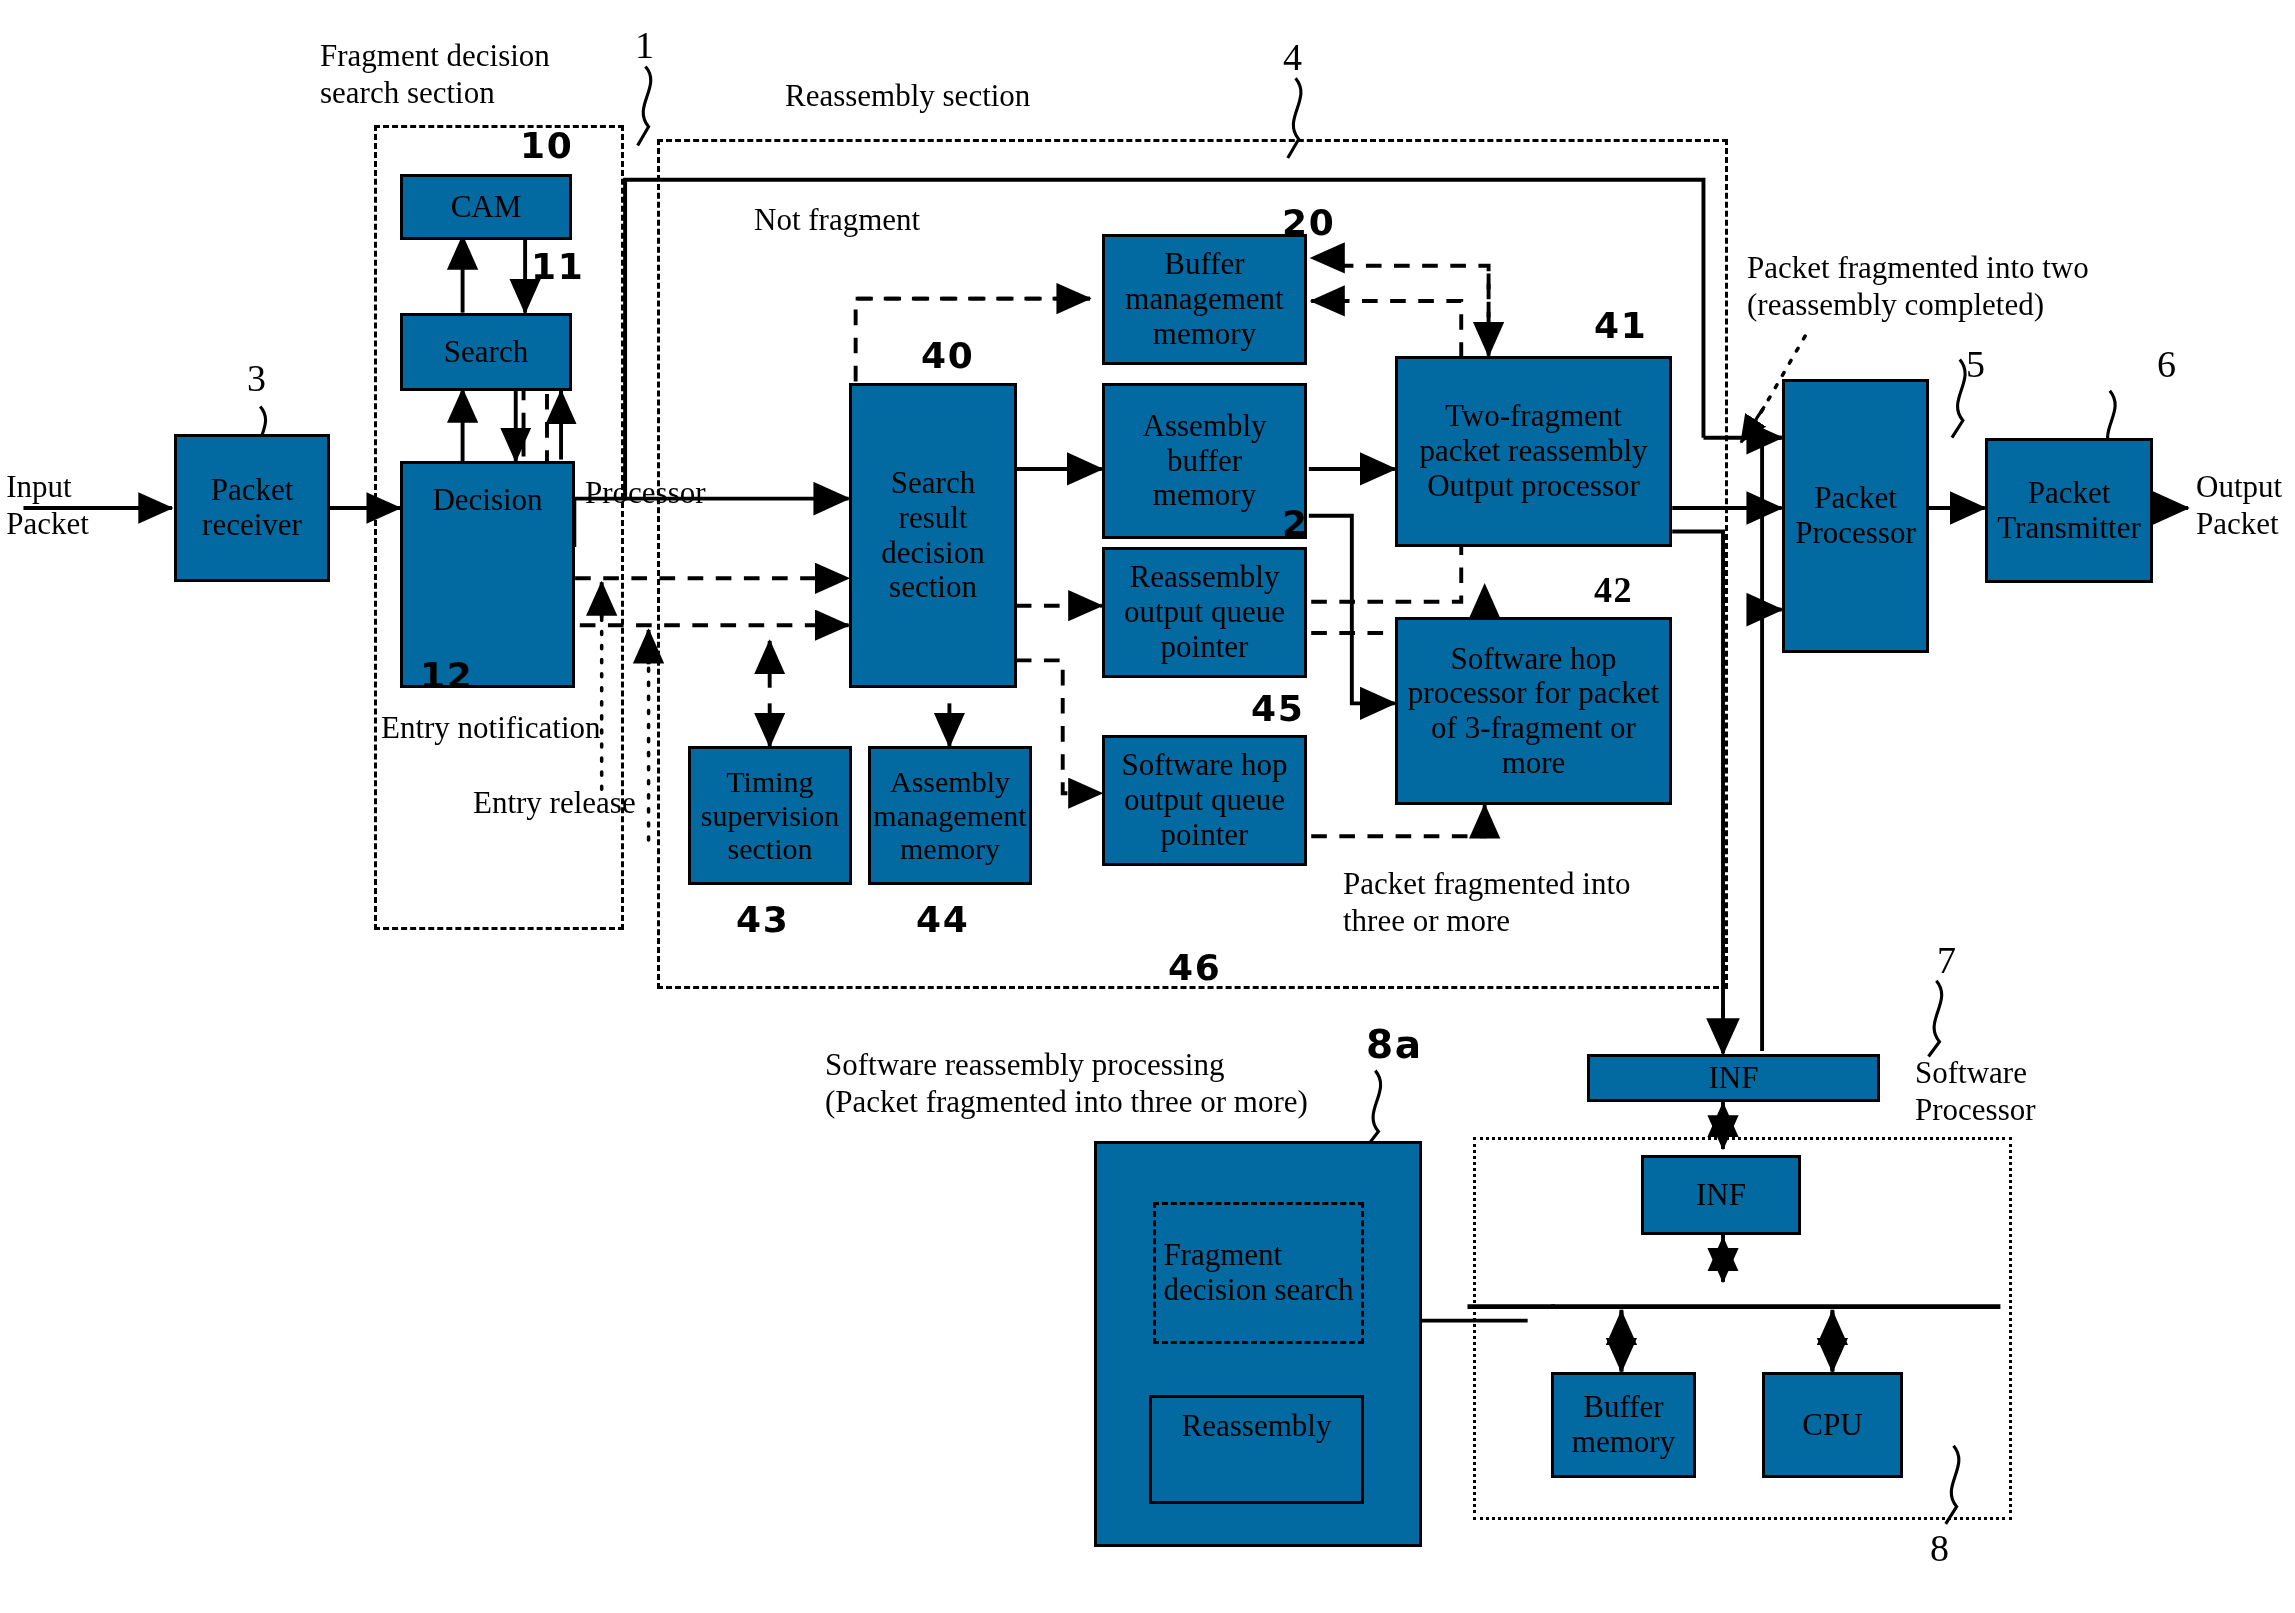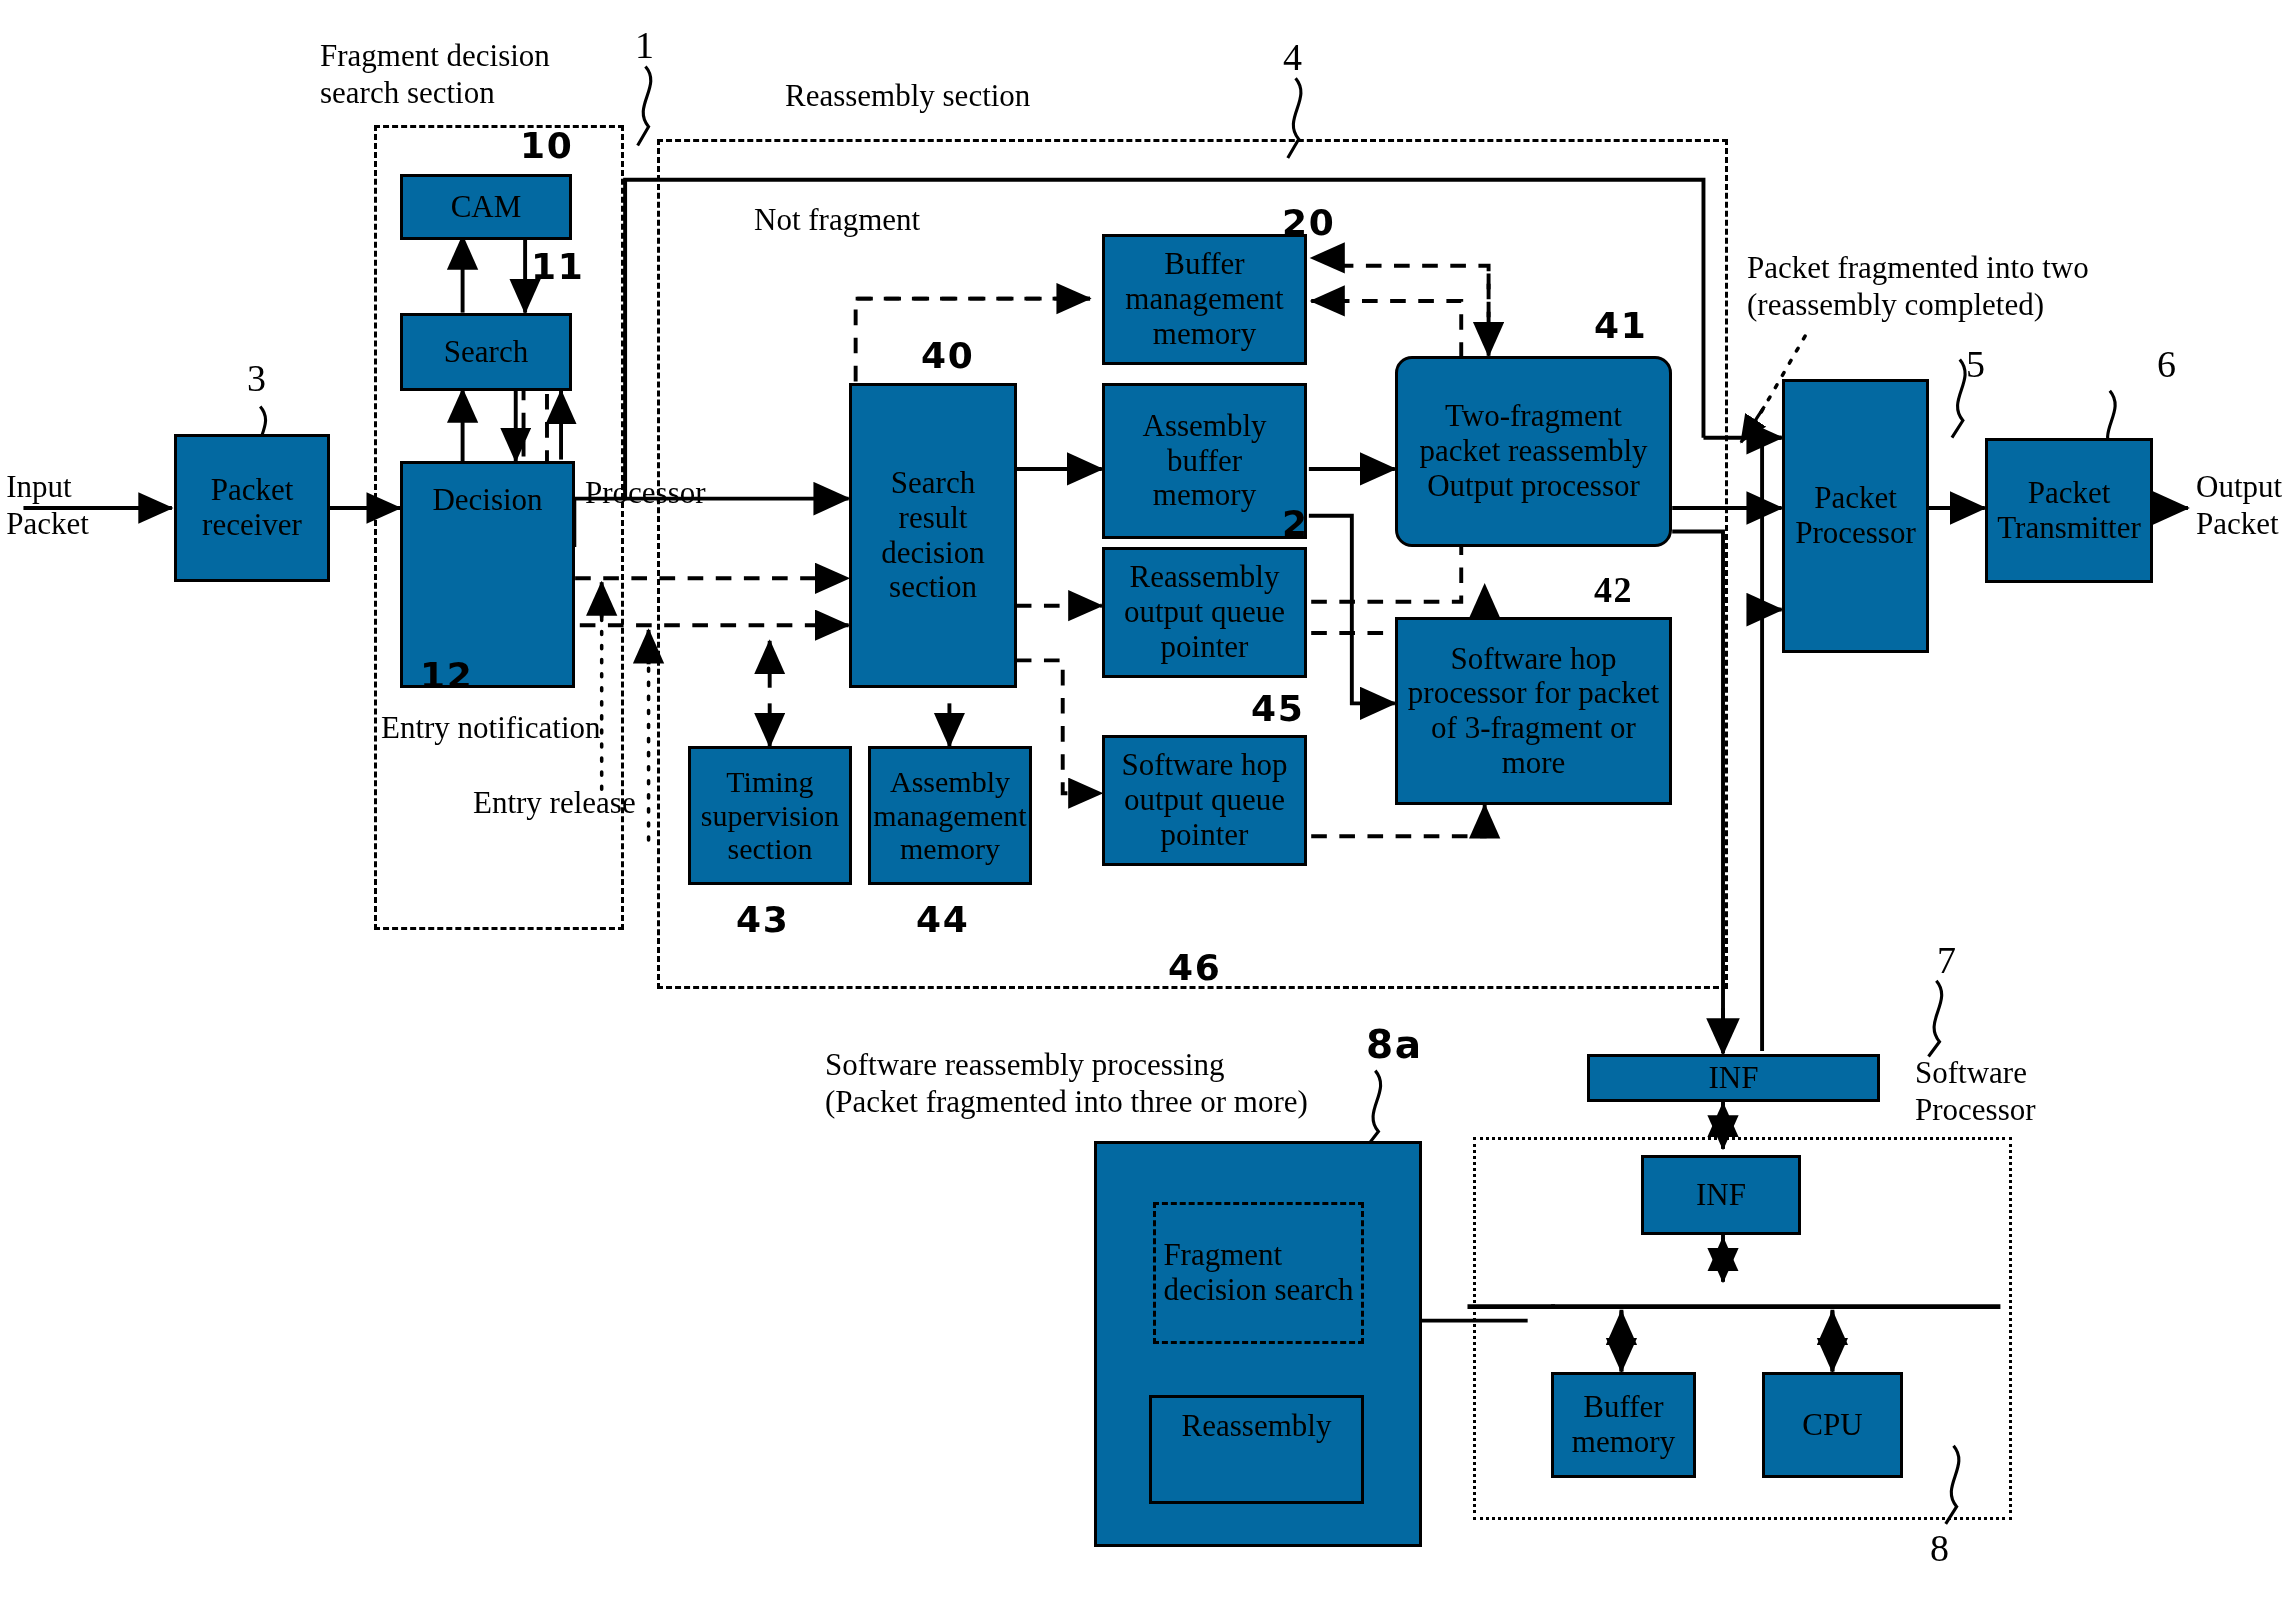"Two-fragment" div.box { border-radius: 17px -> none }
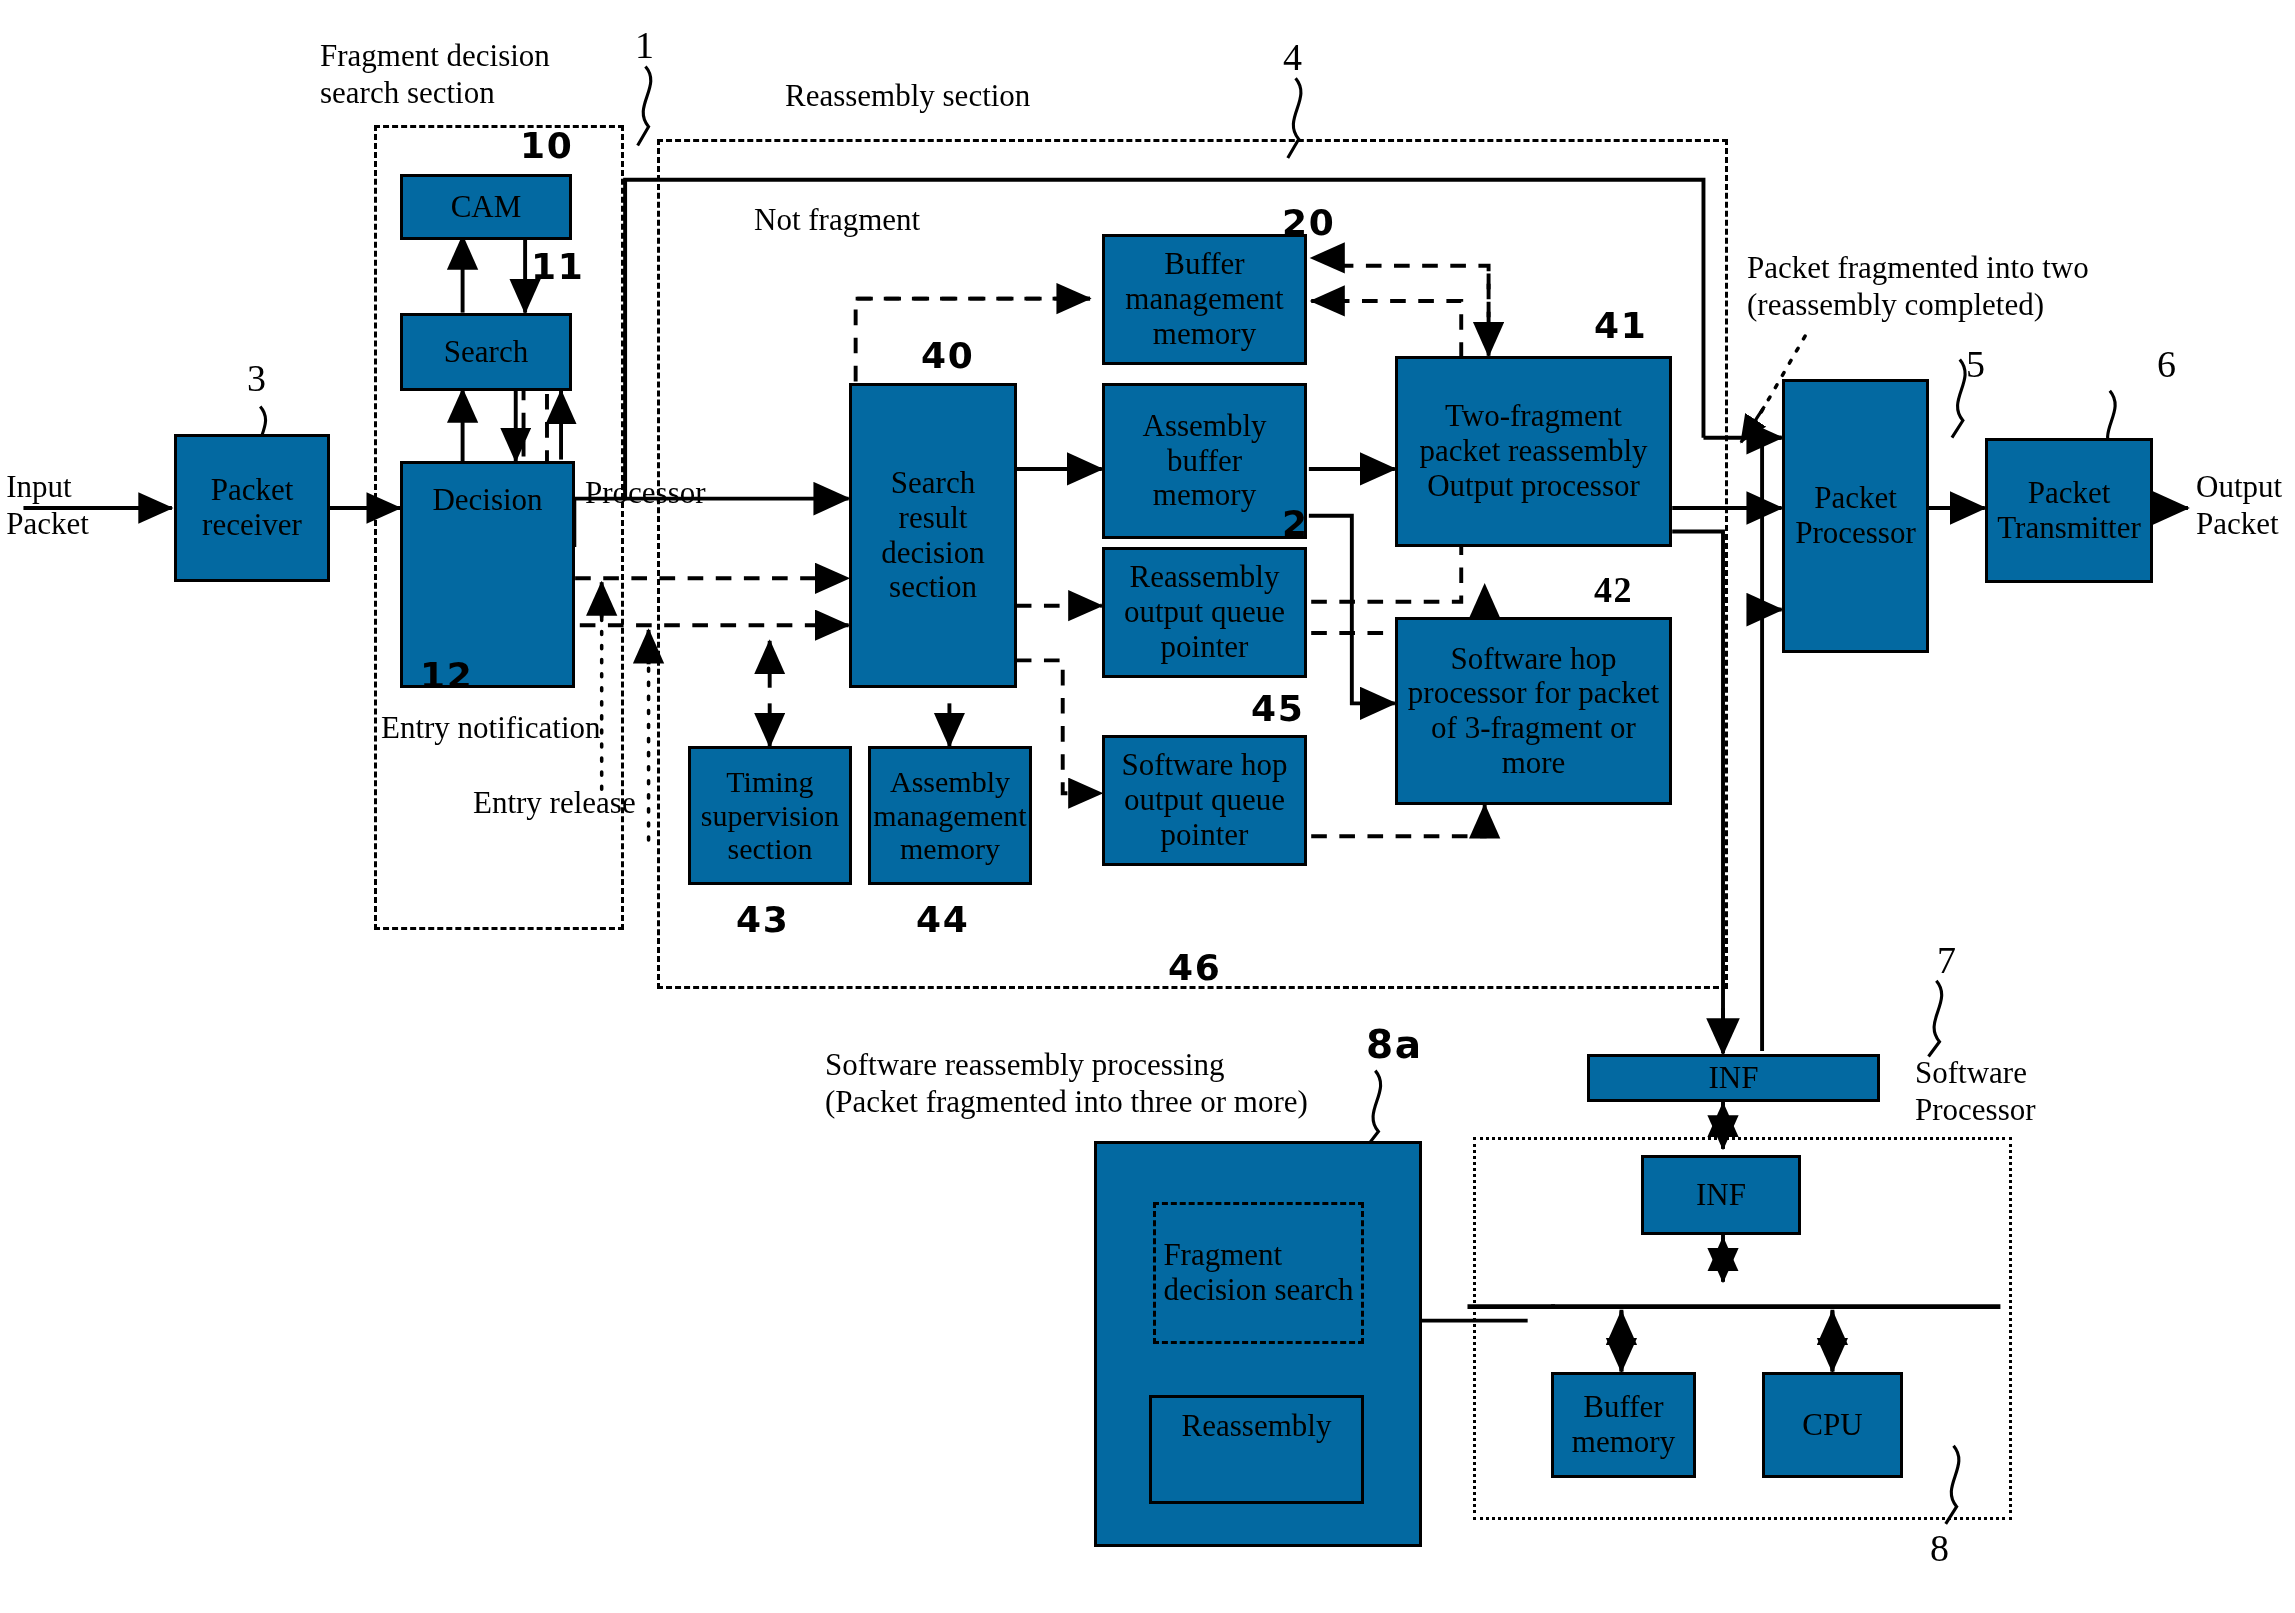"Packet fragmented into" div.lbl { html: none -> <div>Packet fragmented into three or more</div> }
